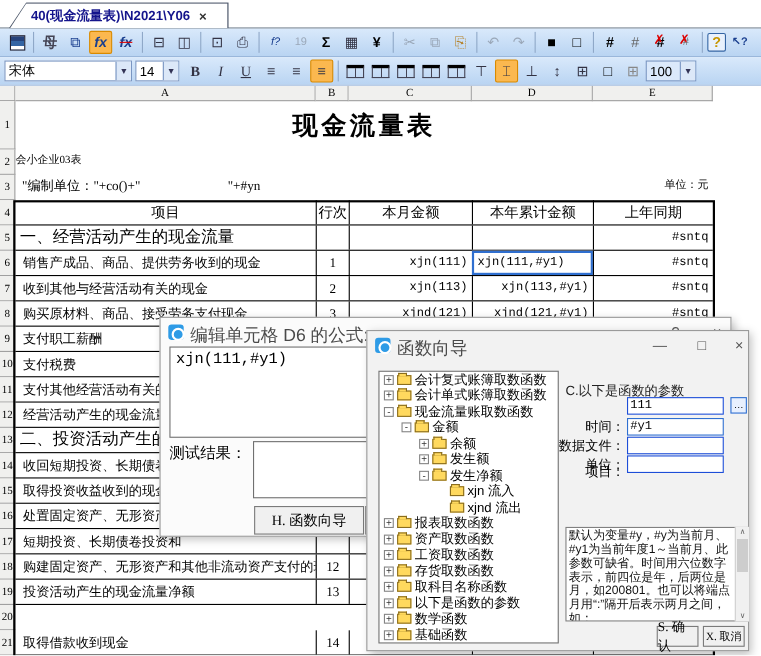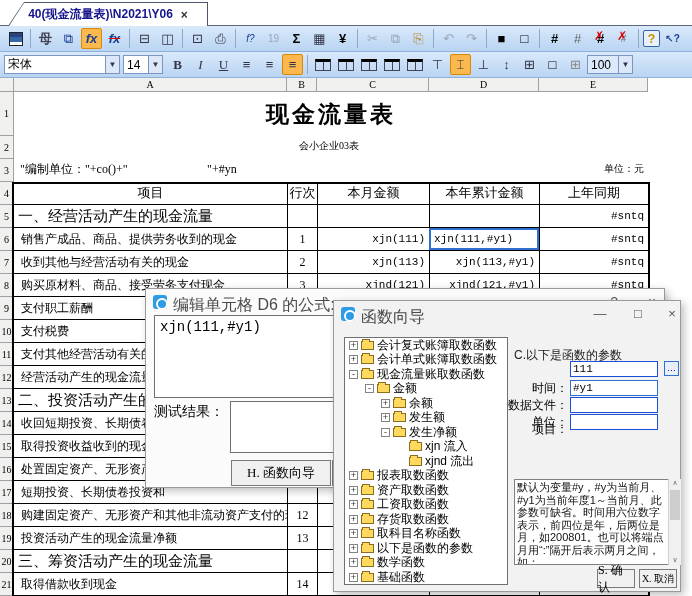"会小企业03表" .codeRow { text-align: center -> left }
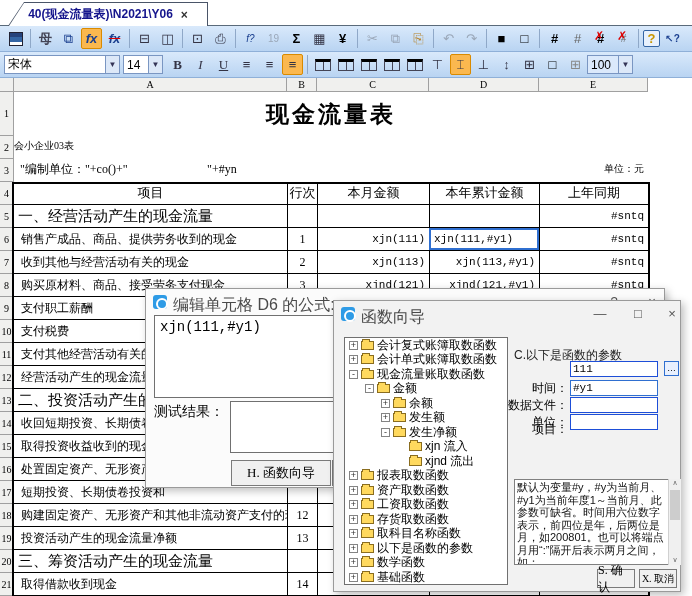"三、筹资活动产生的现金流量" div.trow { html: <div> <div>三、筹资活动产生的现金流量</div> <div></div> <div></div> <div></div> <div></div> </div> -> none }
